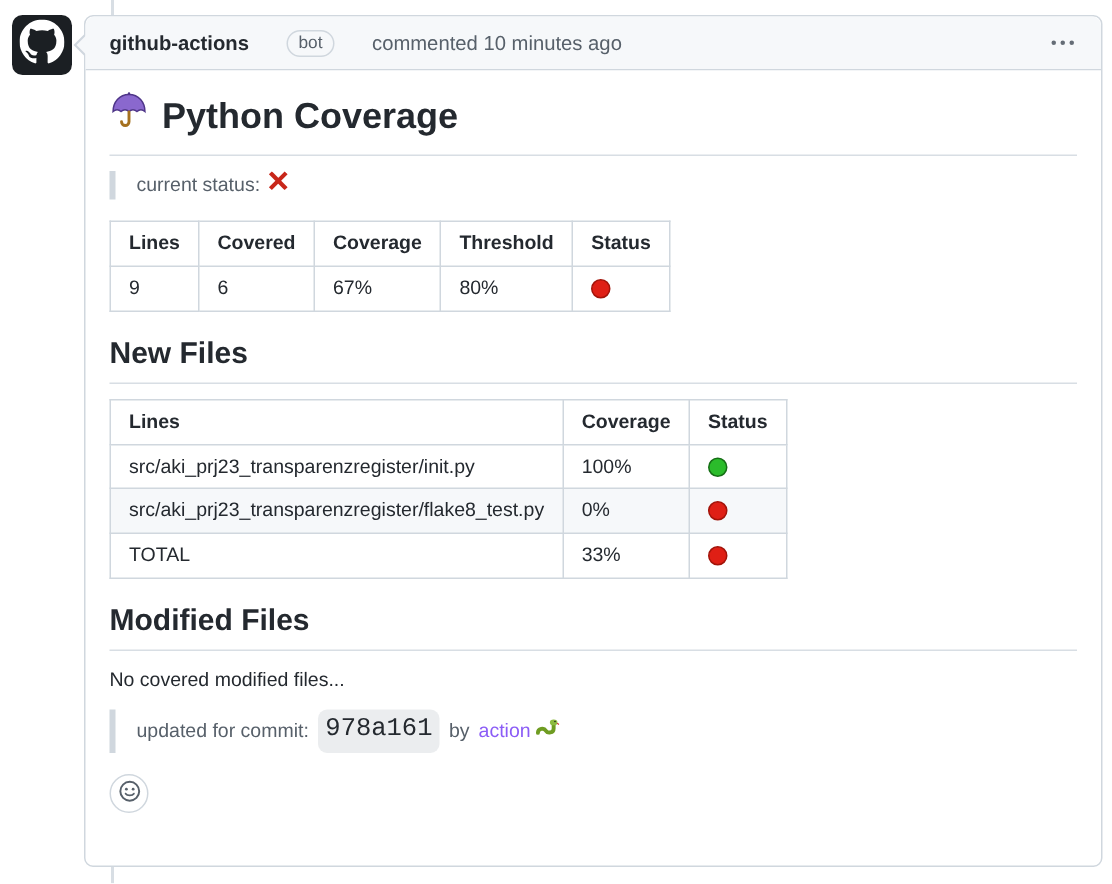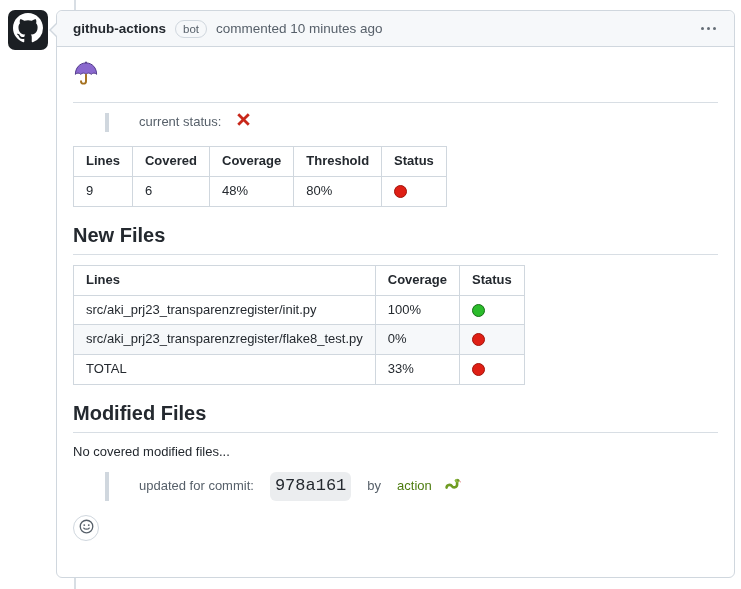"github-actions" .comment-header { gap: 6px -> 22px }
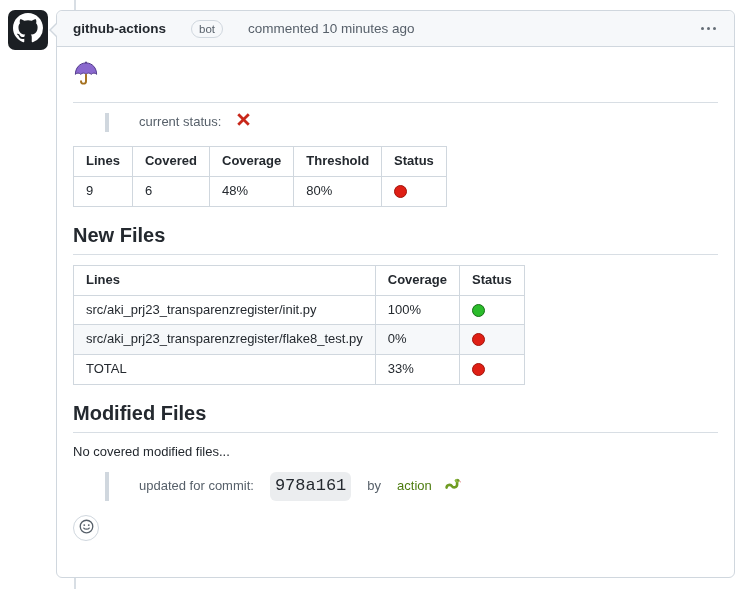"Python Coverage" span { html: none -> <span>Python Coverage</span> }
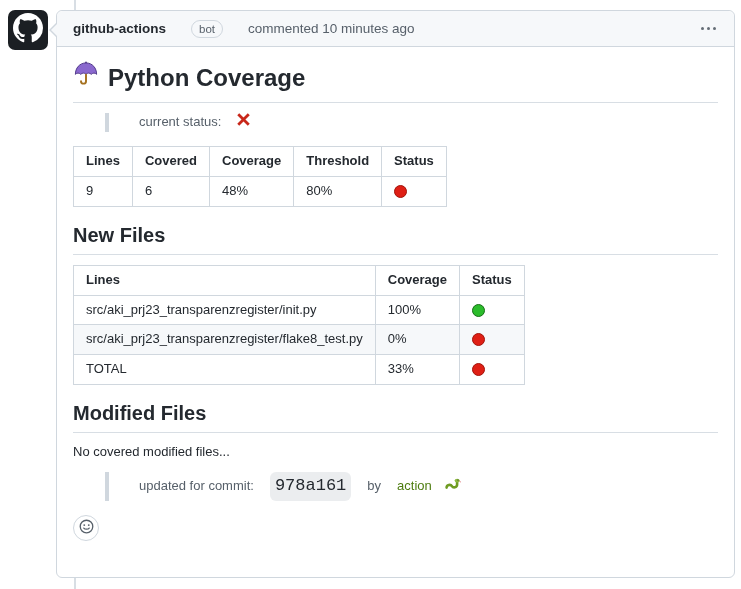"current status:" blockquote.note { gap: 16px -> 6px; margin-left: 32px -> none; padding: 0 30px -> 0 14px }
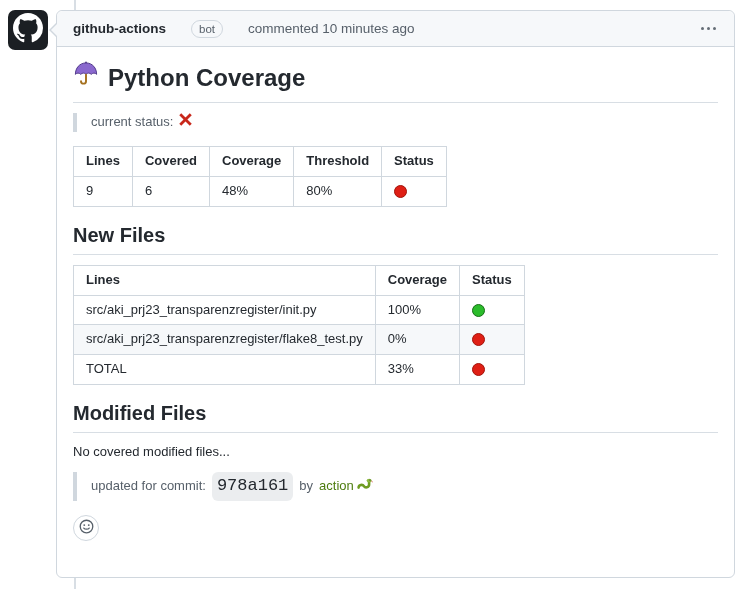"48%" td.tc { text: 48% -> 67% }
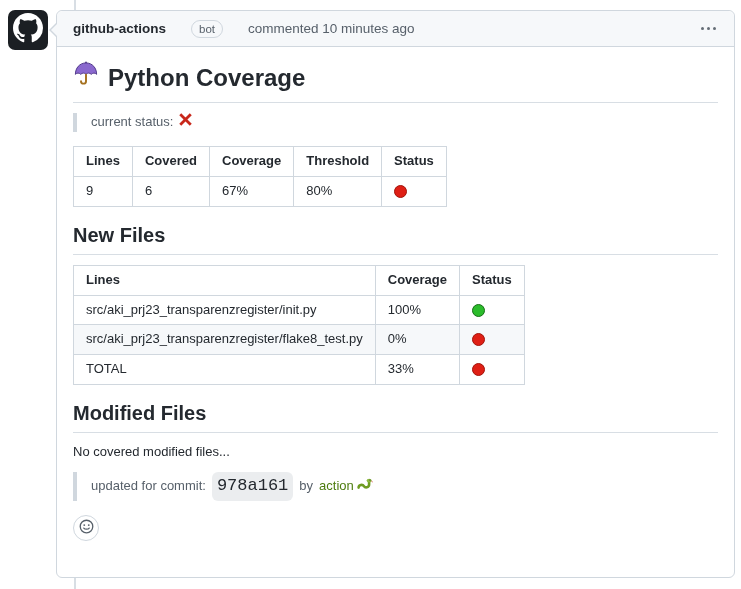"action" a.action-link { color: #4d7c0f -> #8b5cf6 }
